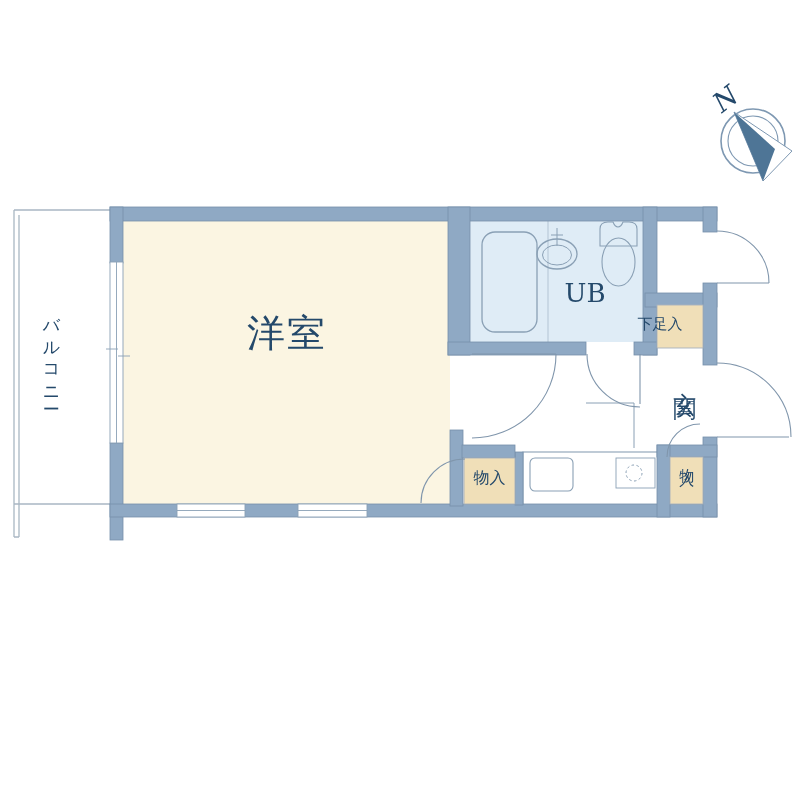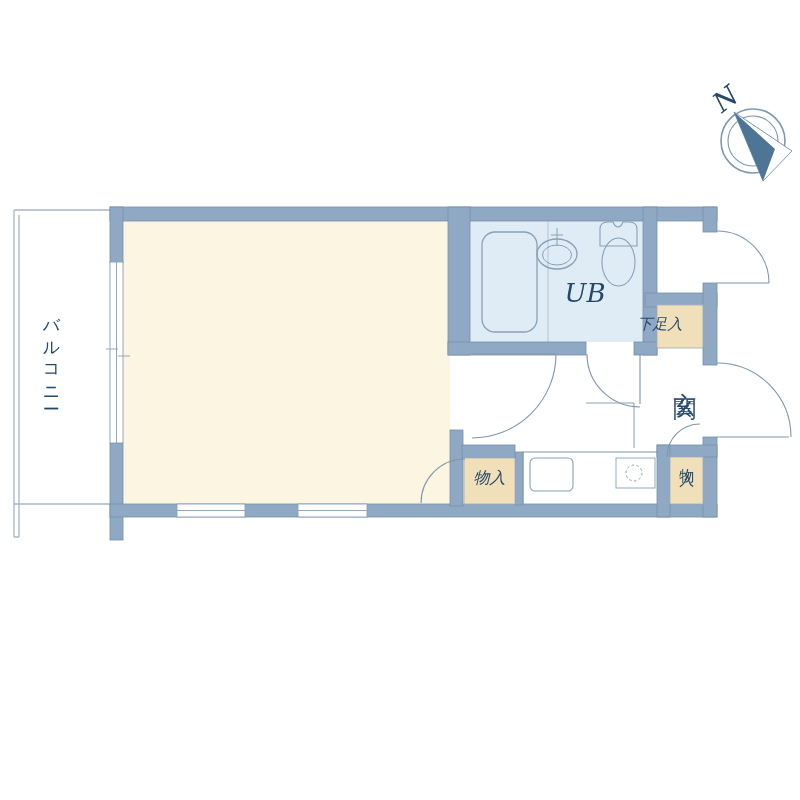"UB" .center { font-style: italic -> none }
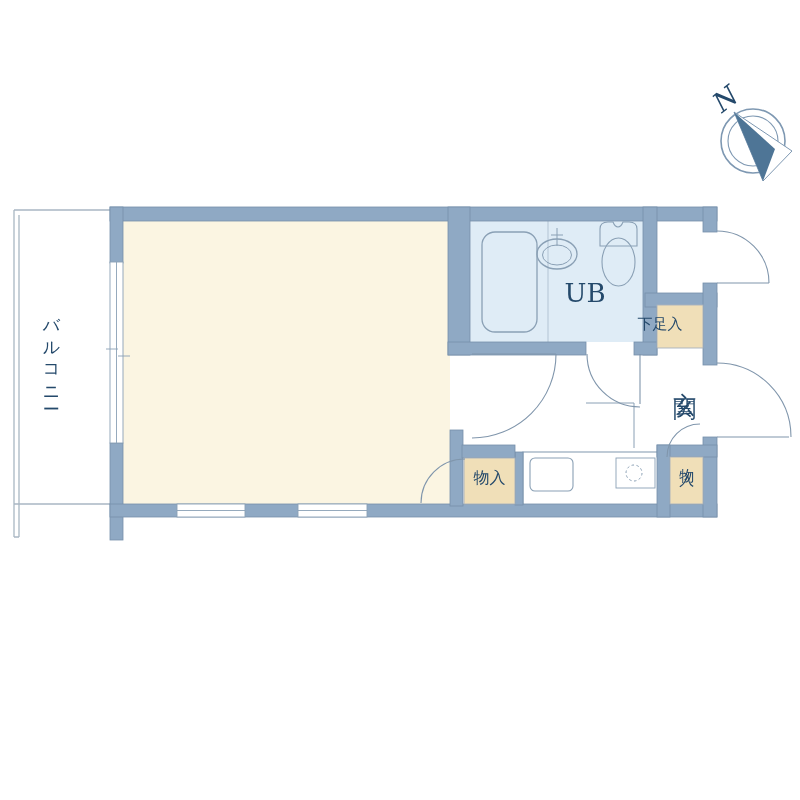"洋室" div.room-title { html: none -> <div>洋室</div> }
